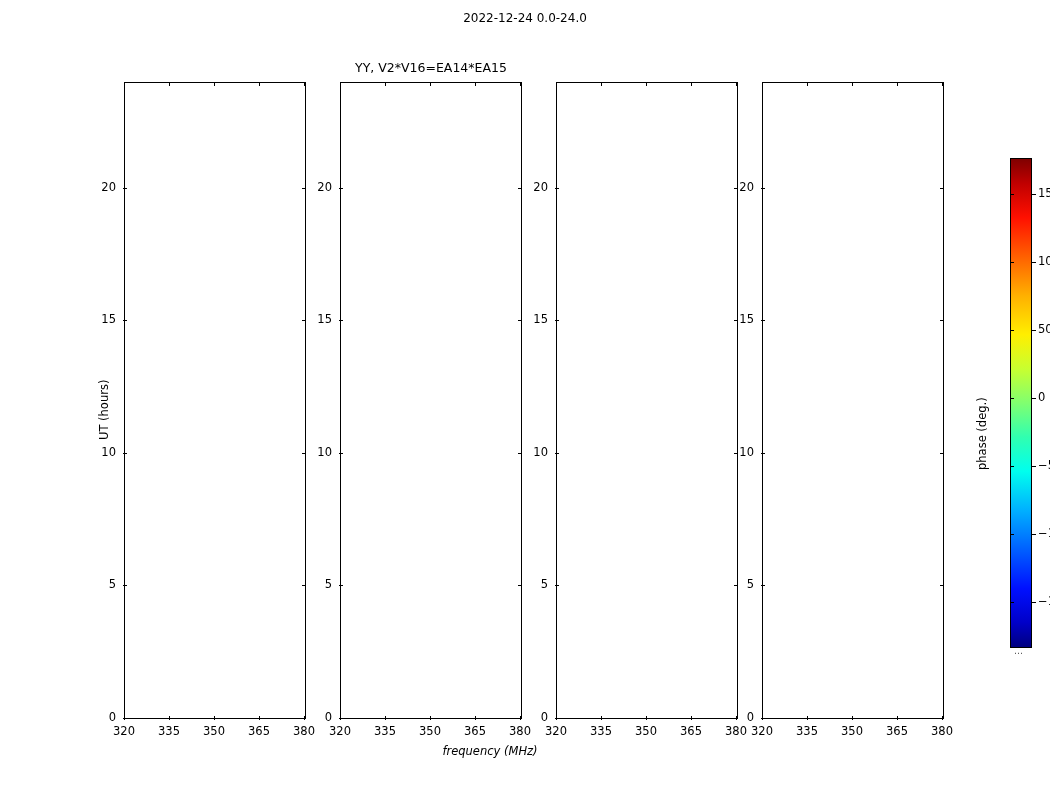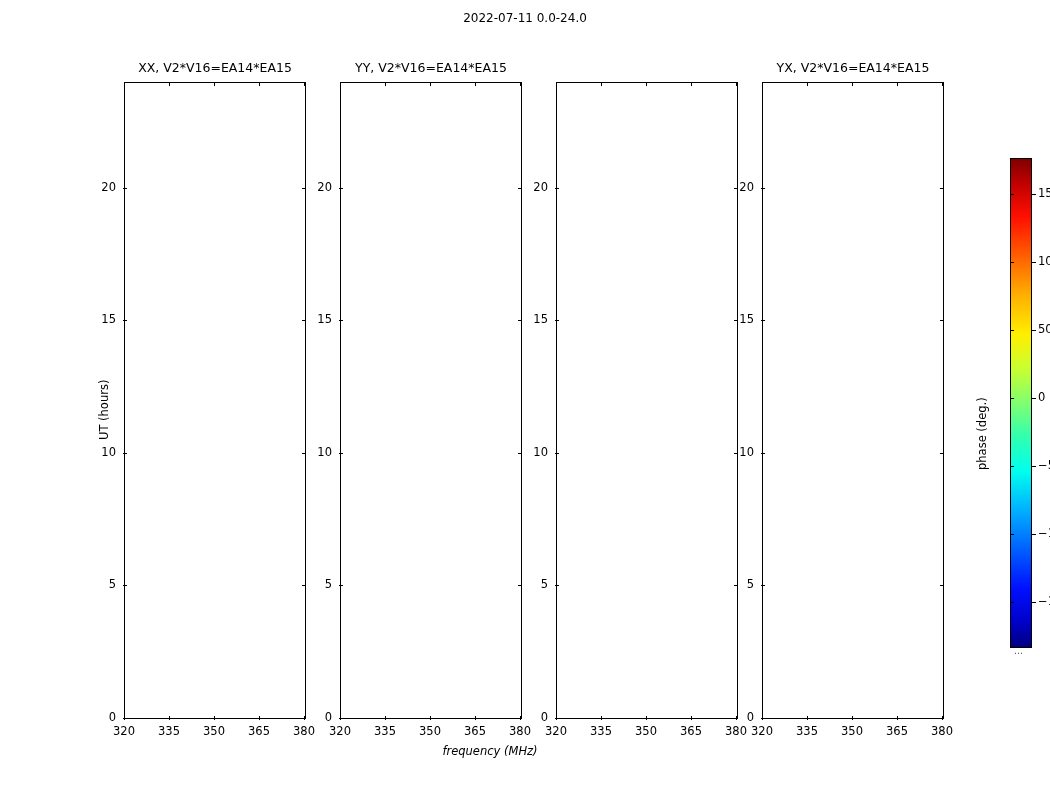"2022-07-11 0.0-24.0" div.suptitle { text: 2022-07-11 -> 2022-12-24 }
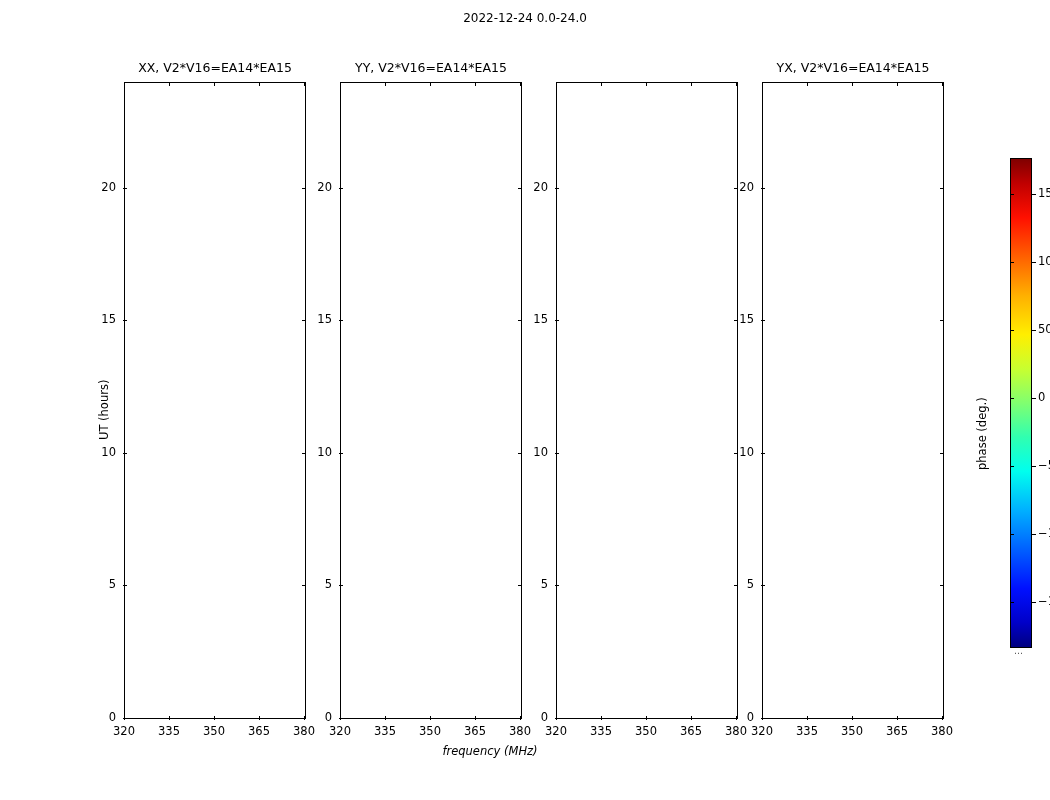"XX, V2*V16=EA14*EA15" div.ptitle { html: <div>XX, V2*V16=EA14*EA15</div> -> none }
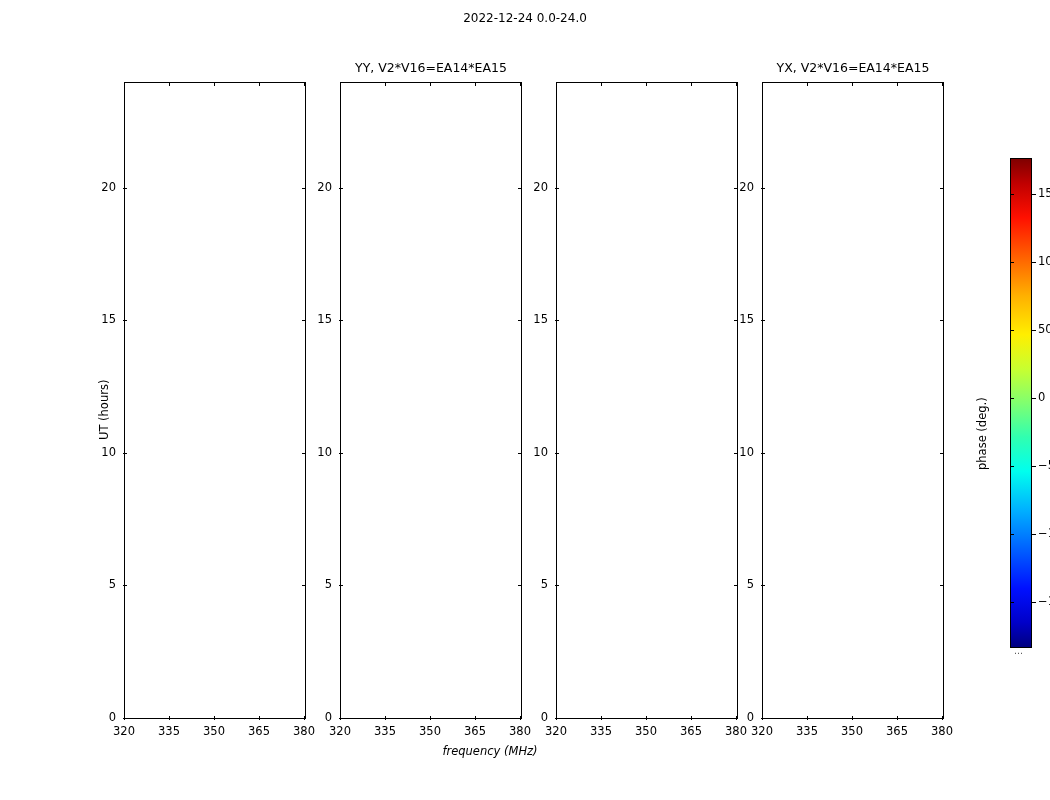"YX, V2*V16=EA14*EA15" div.ptitle { html: <div>YX, V2*V16=EA14*EA15</div> -> none }
